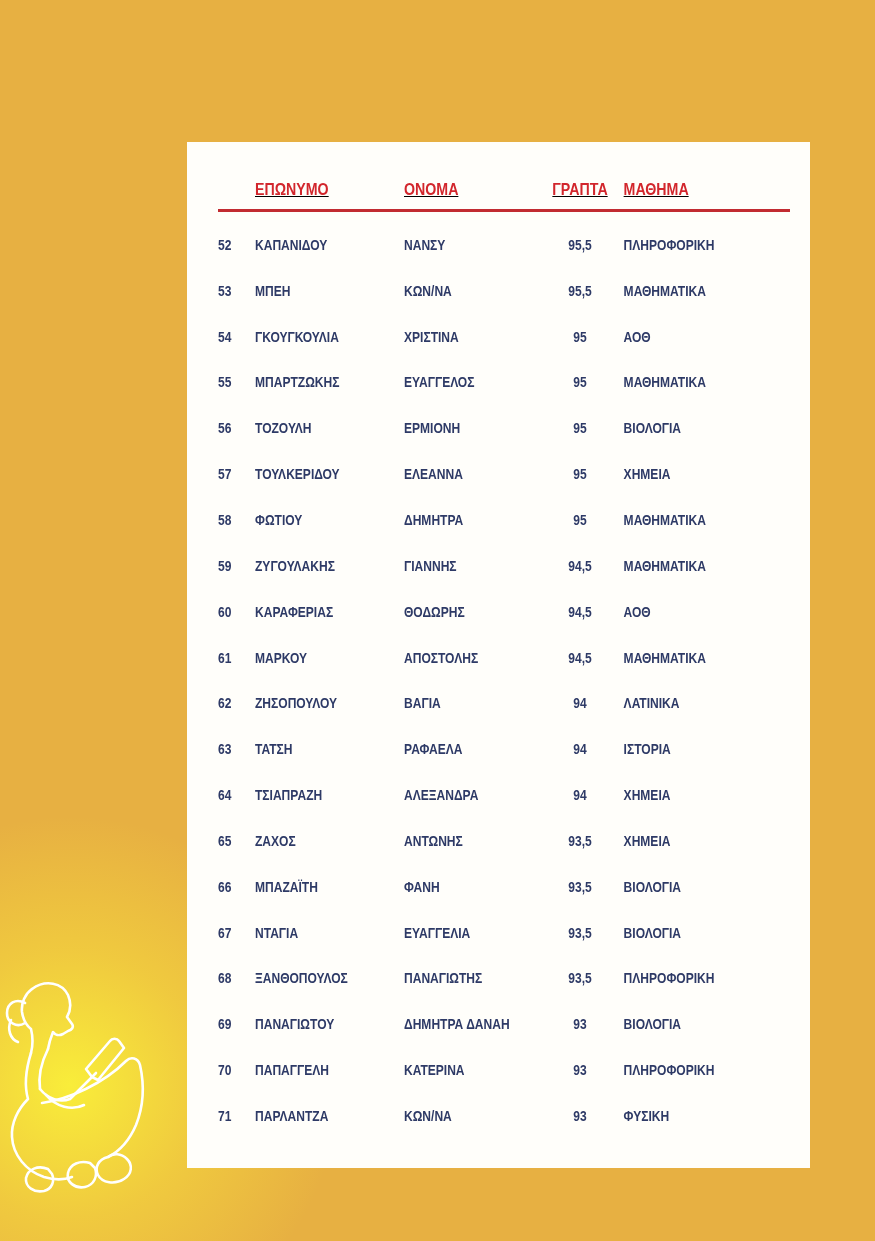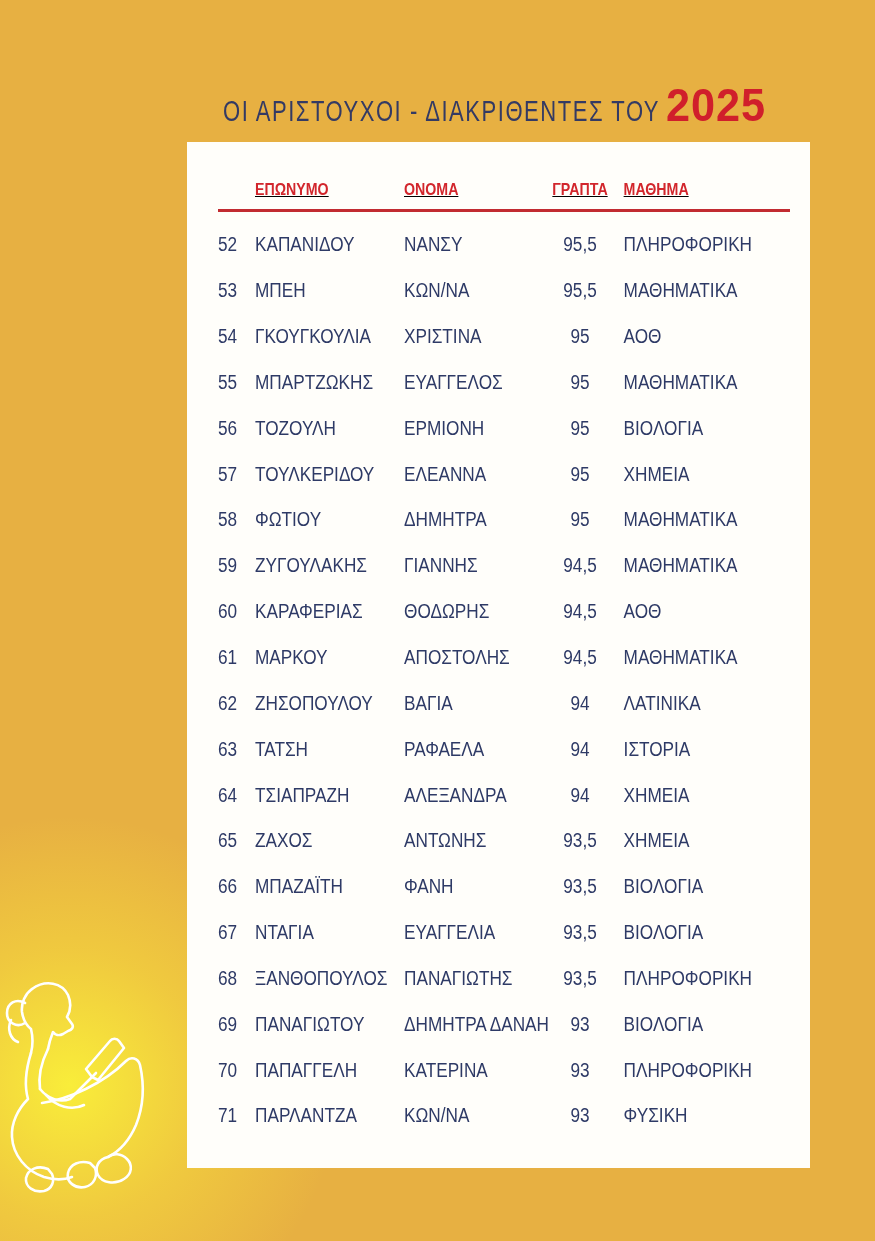"ΟΙ ΑΡΙΣΤΟΥΧΟΙ - ΔΙΑΚΡΙΘΕΝΤΕΣ ΤΟΥ" header.title { html: <header> <span>ΟΙ ΑΡΙΣΤΟΥΧΟΙ - ΔΙΑΚΡΙΘΕΝΤΕΣ ΤΟΥ</span> <span>2025</span> </header> -> none }
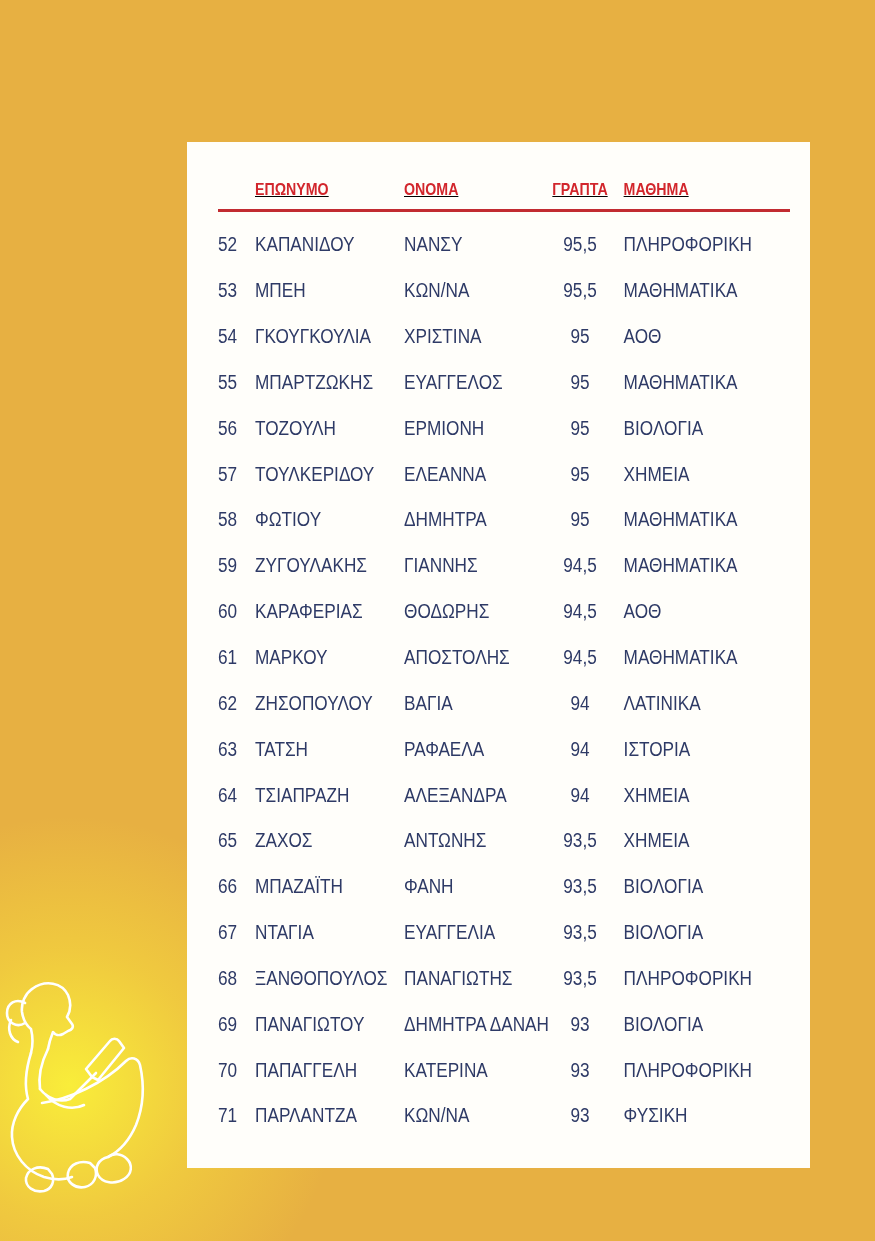"52" .row { font-size: 20px -> 14px; font-weight: normal -> bold }
